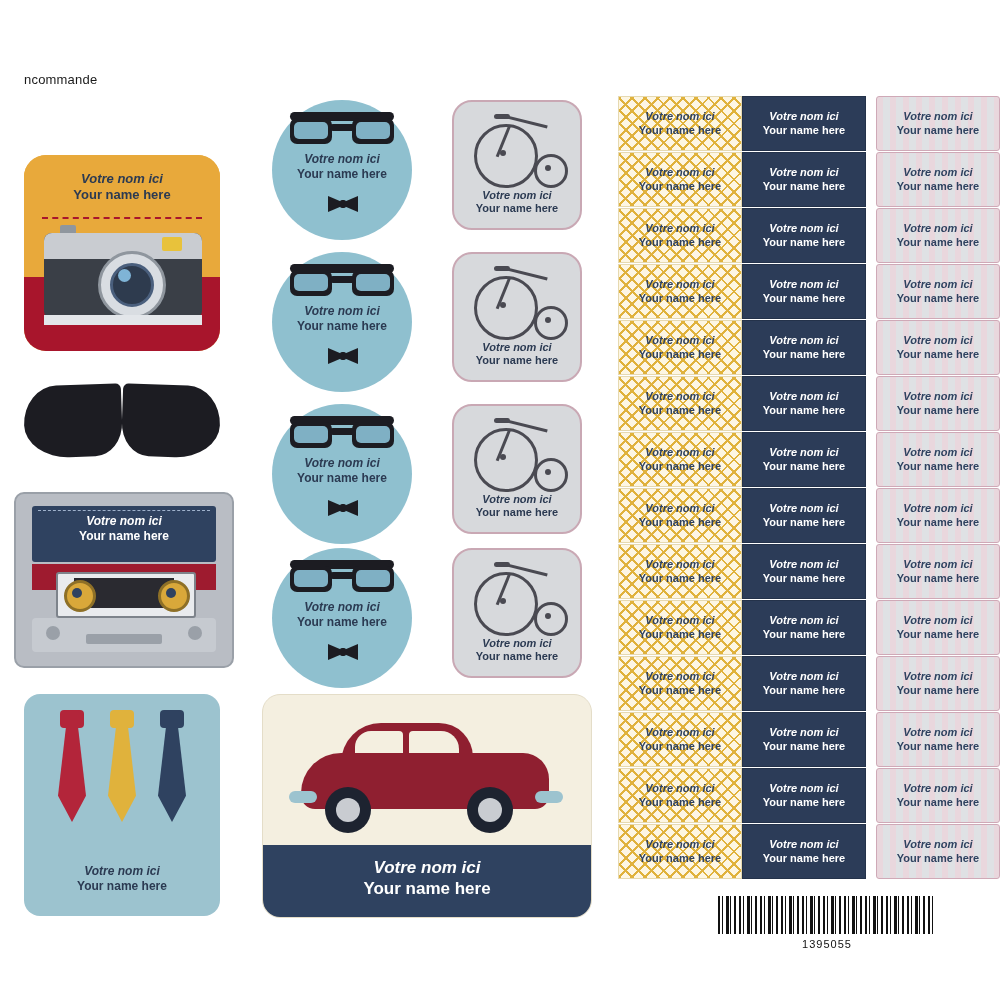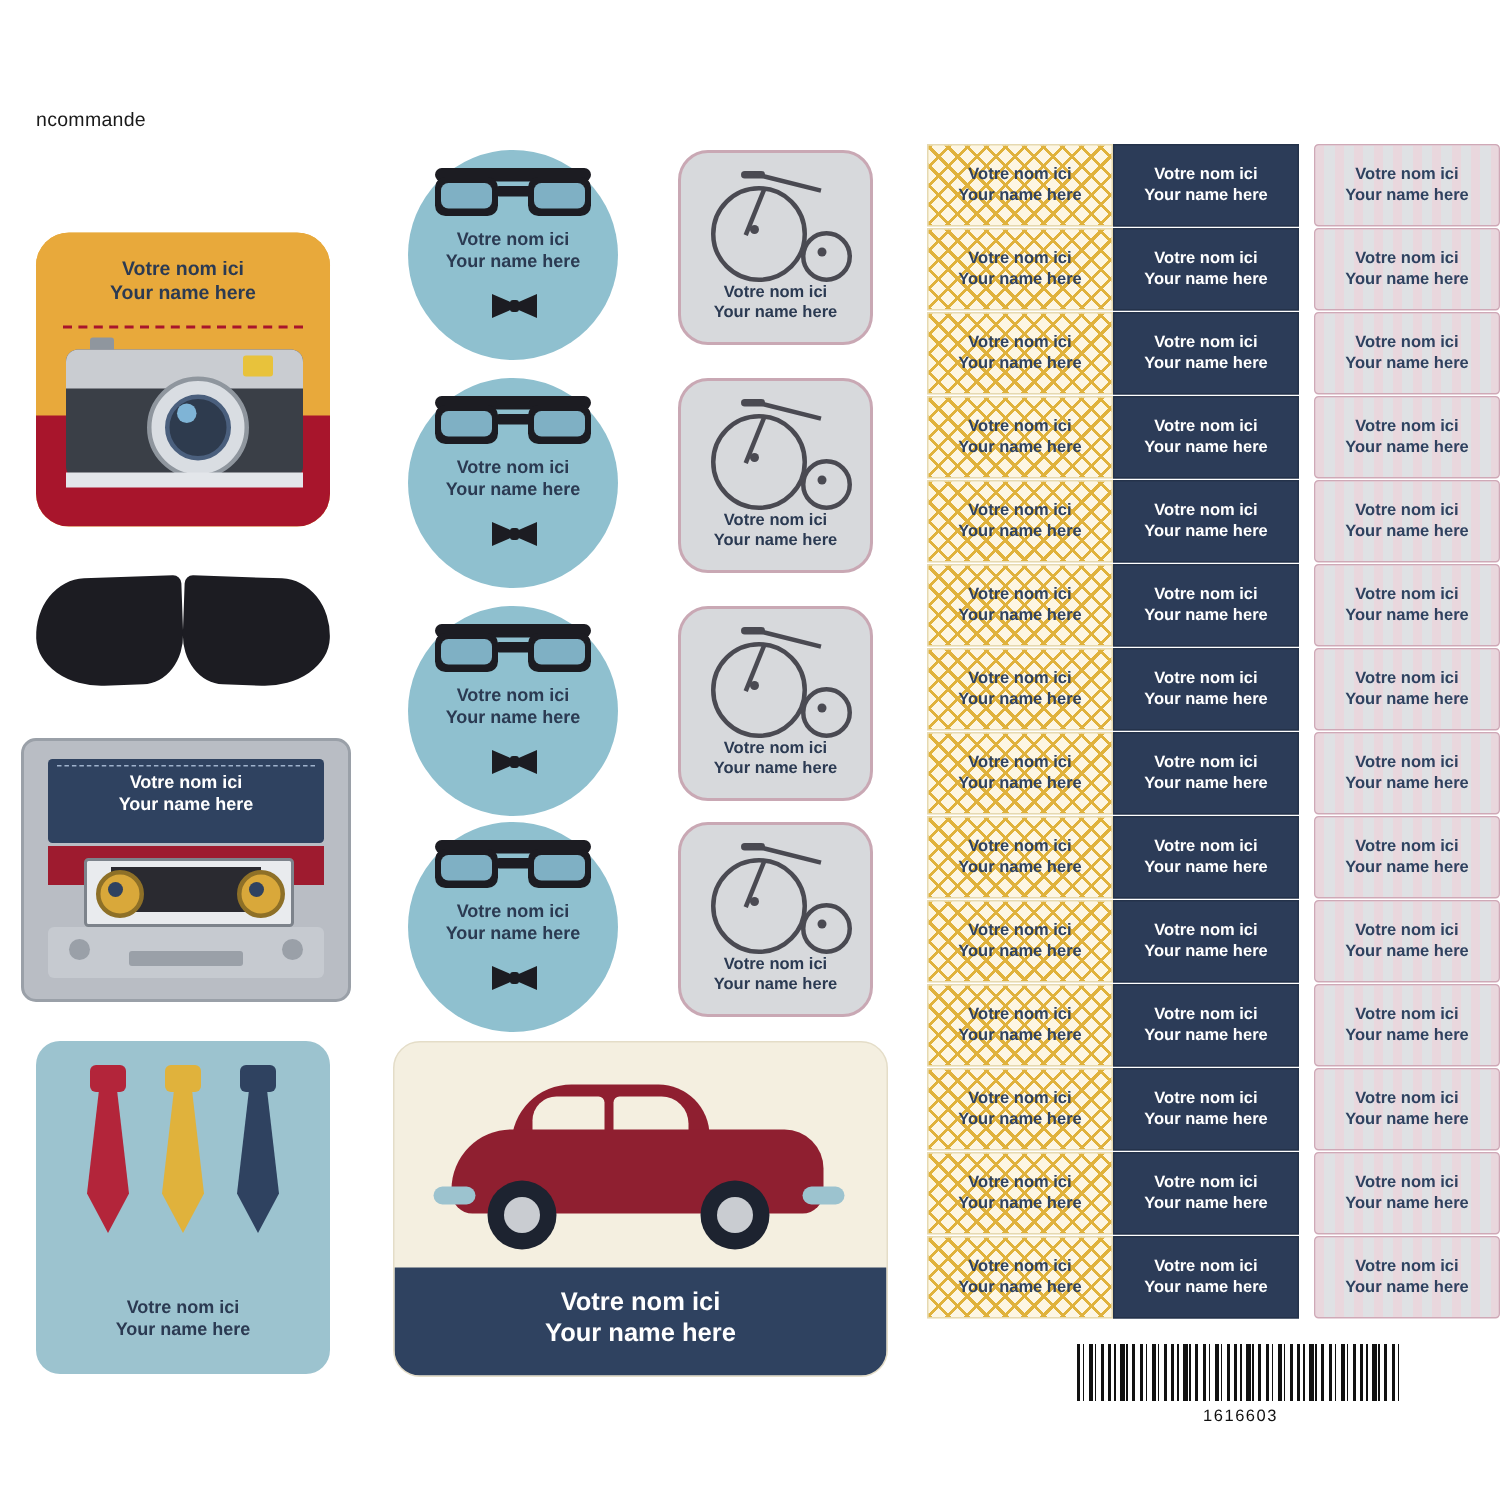"Votre nom ici" .nm .l1 { font-style: none -> italic }
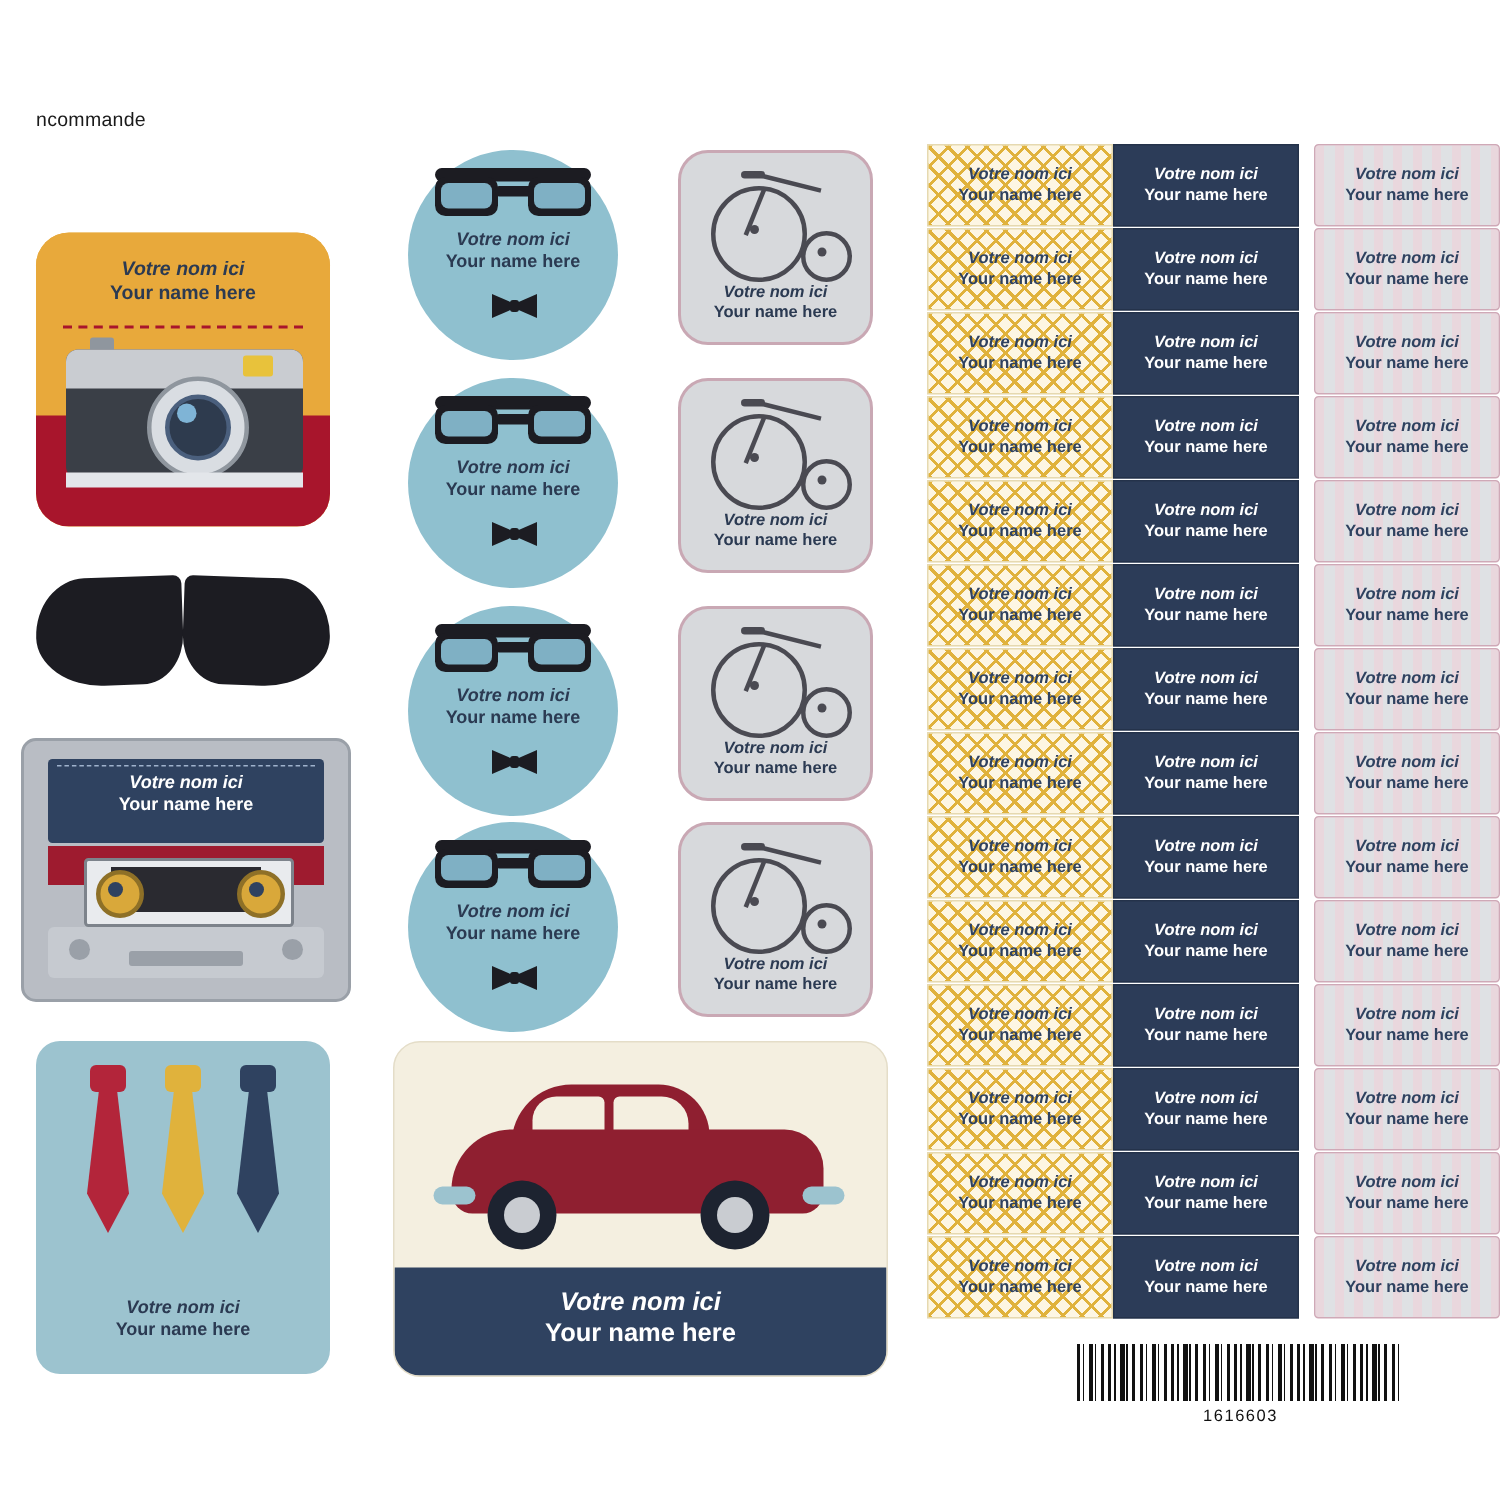"1616603" div.barcode-num { text: 1616603 -> 1395055 }
